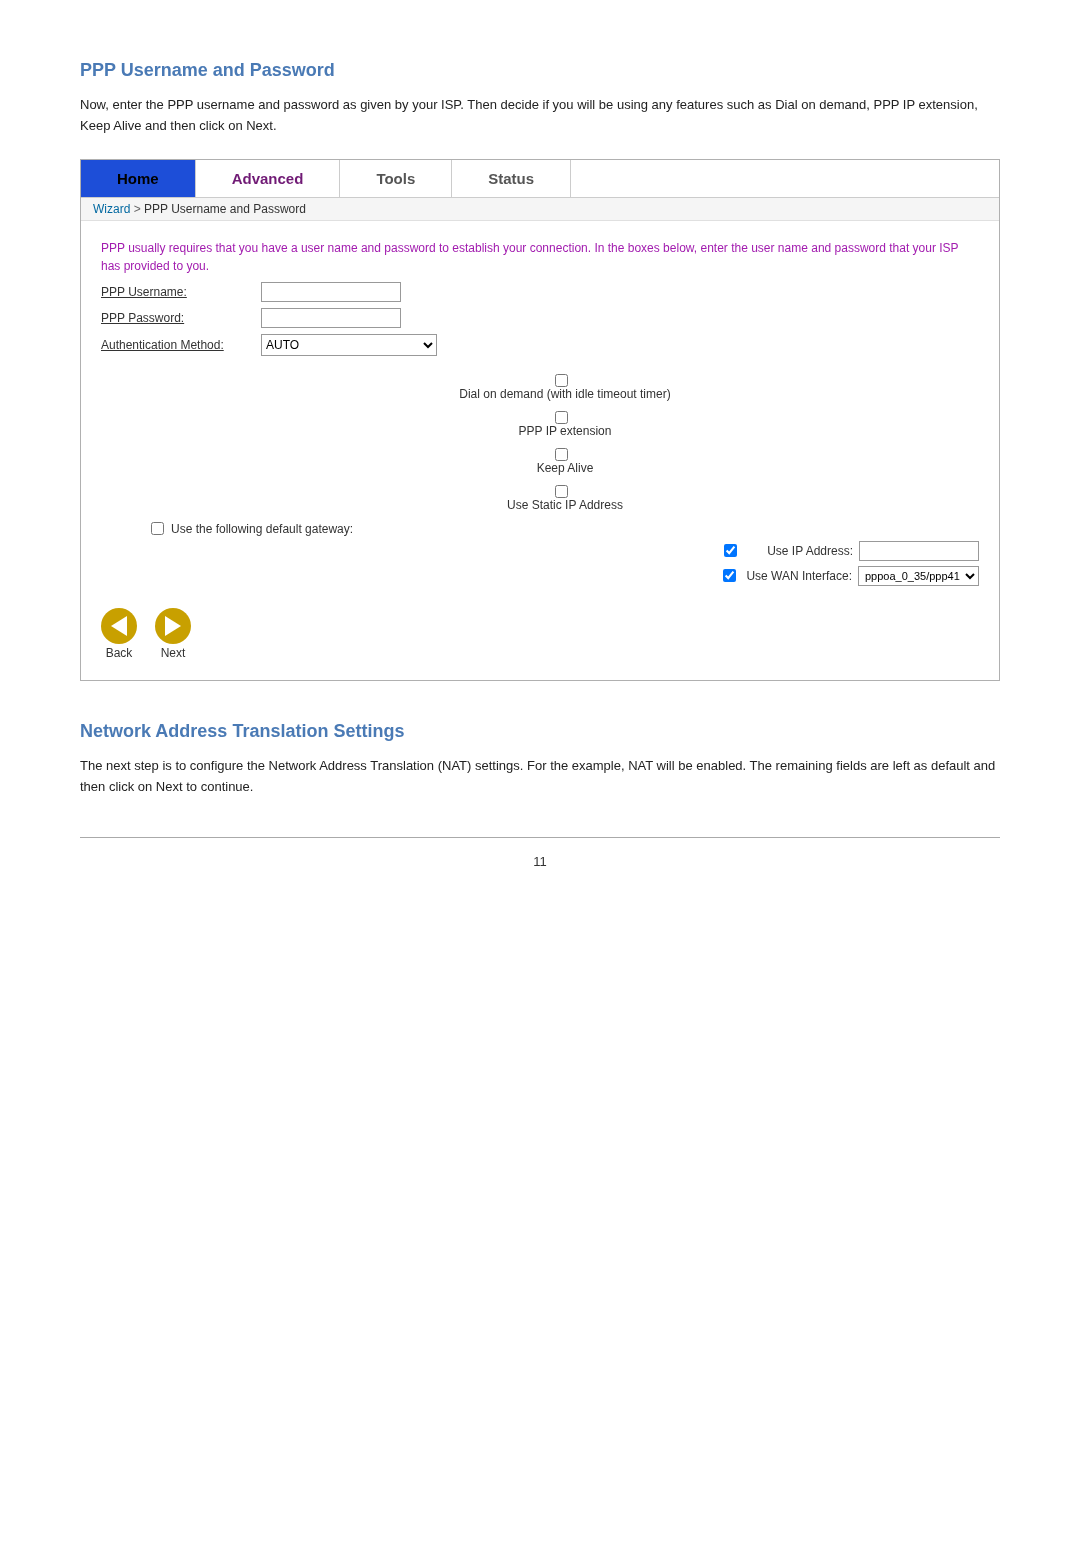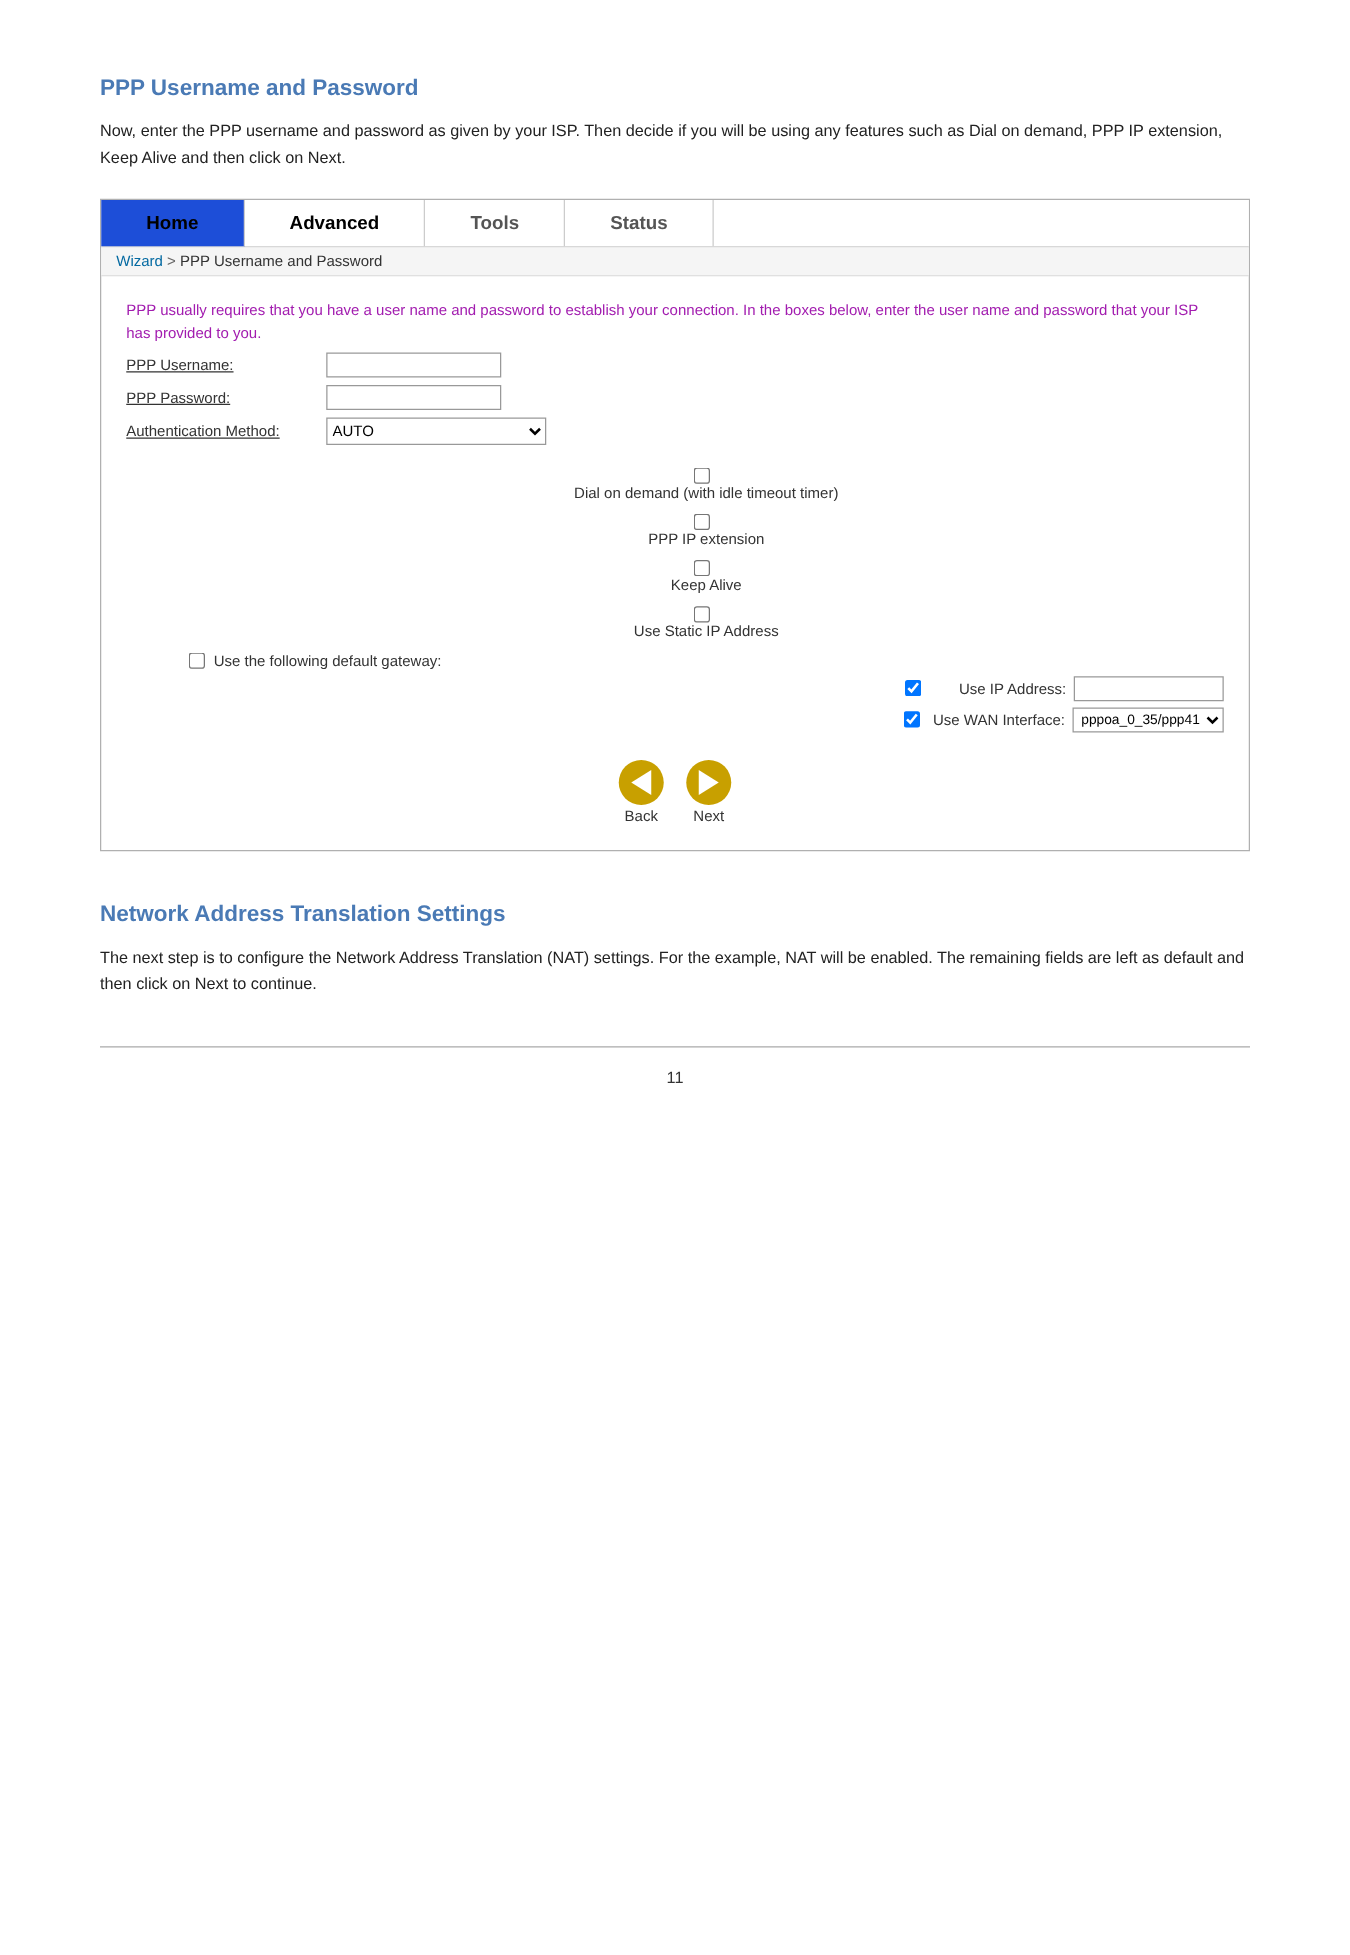"Advanced" .nav-item.advanced { color: #000000 -> #701a75 }
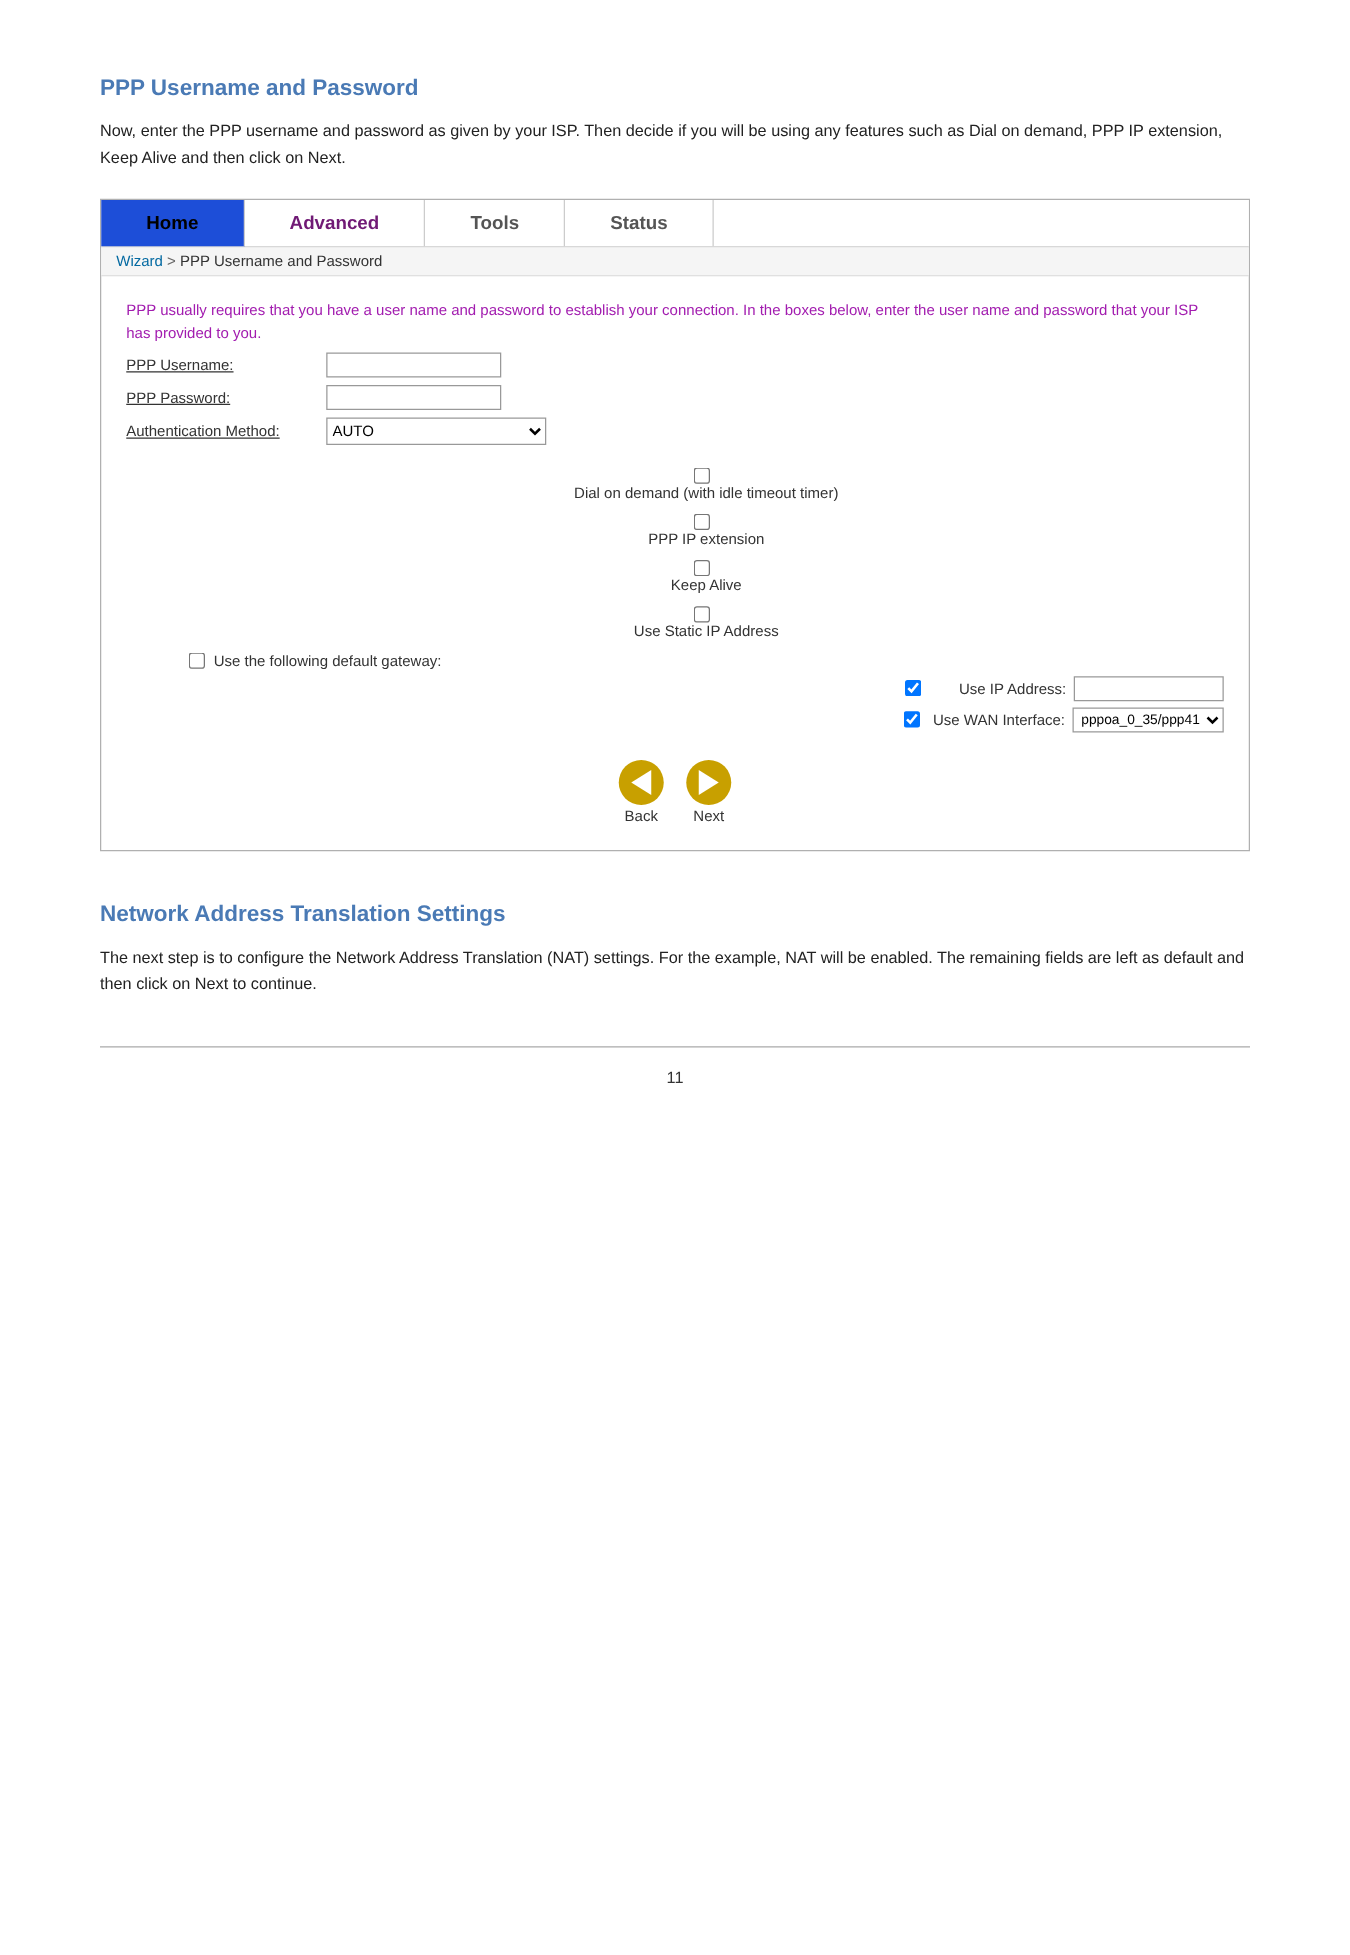"Back" .button-row { justify-content: center -> none }
